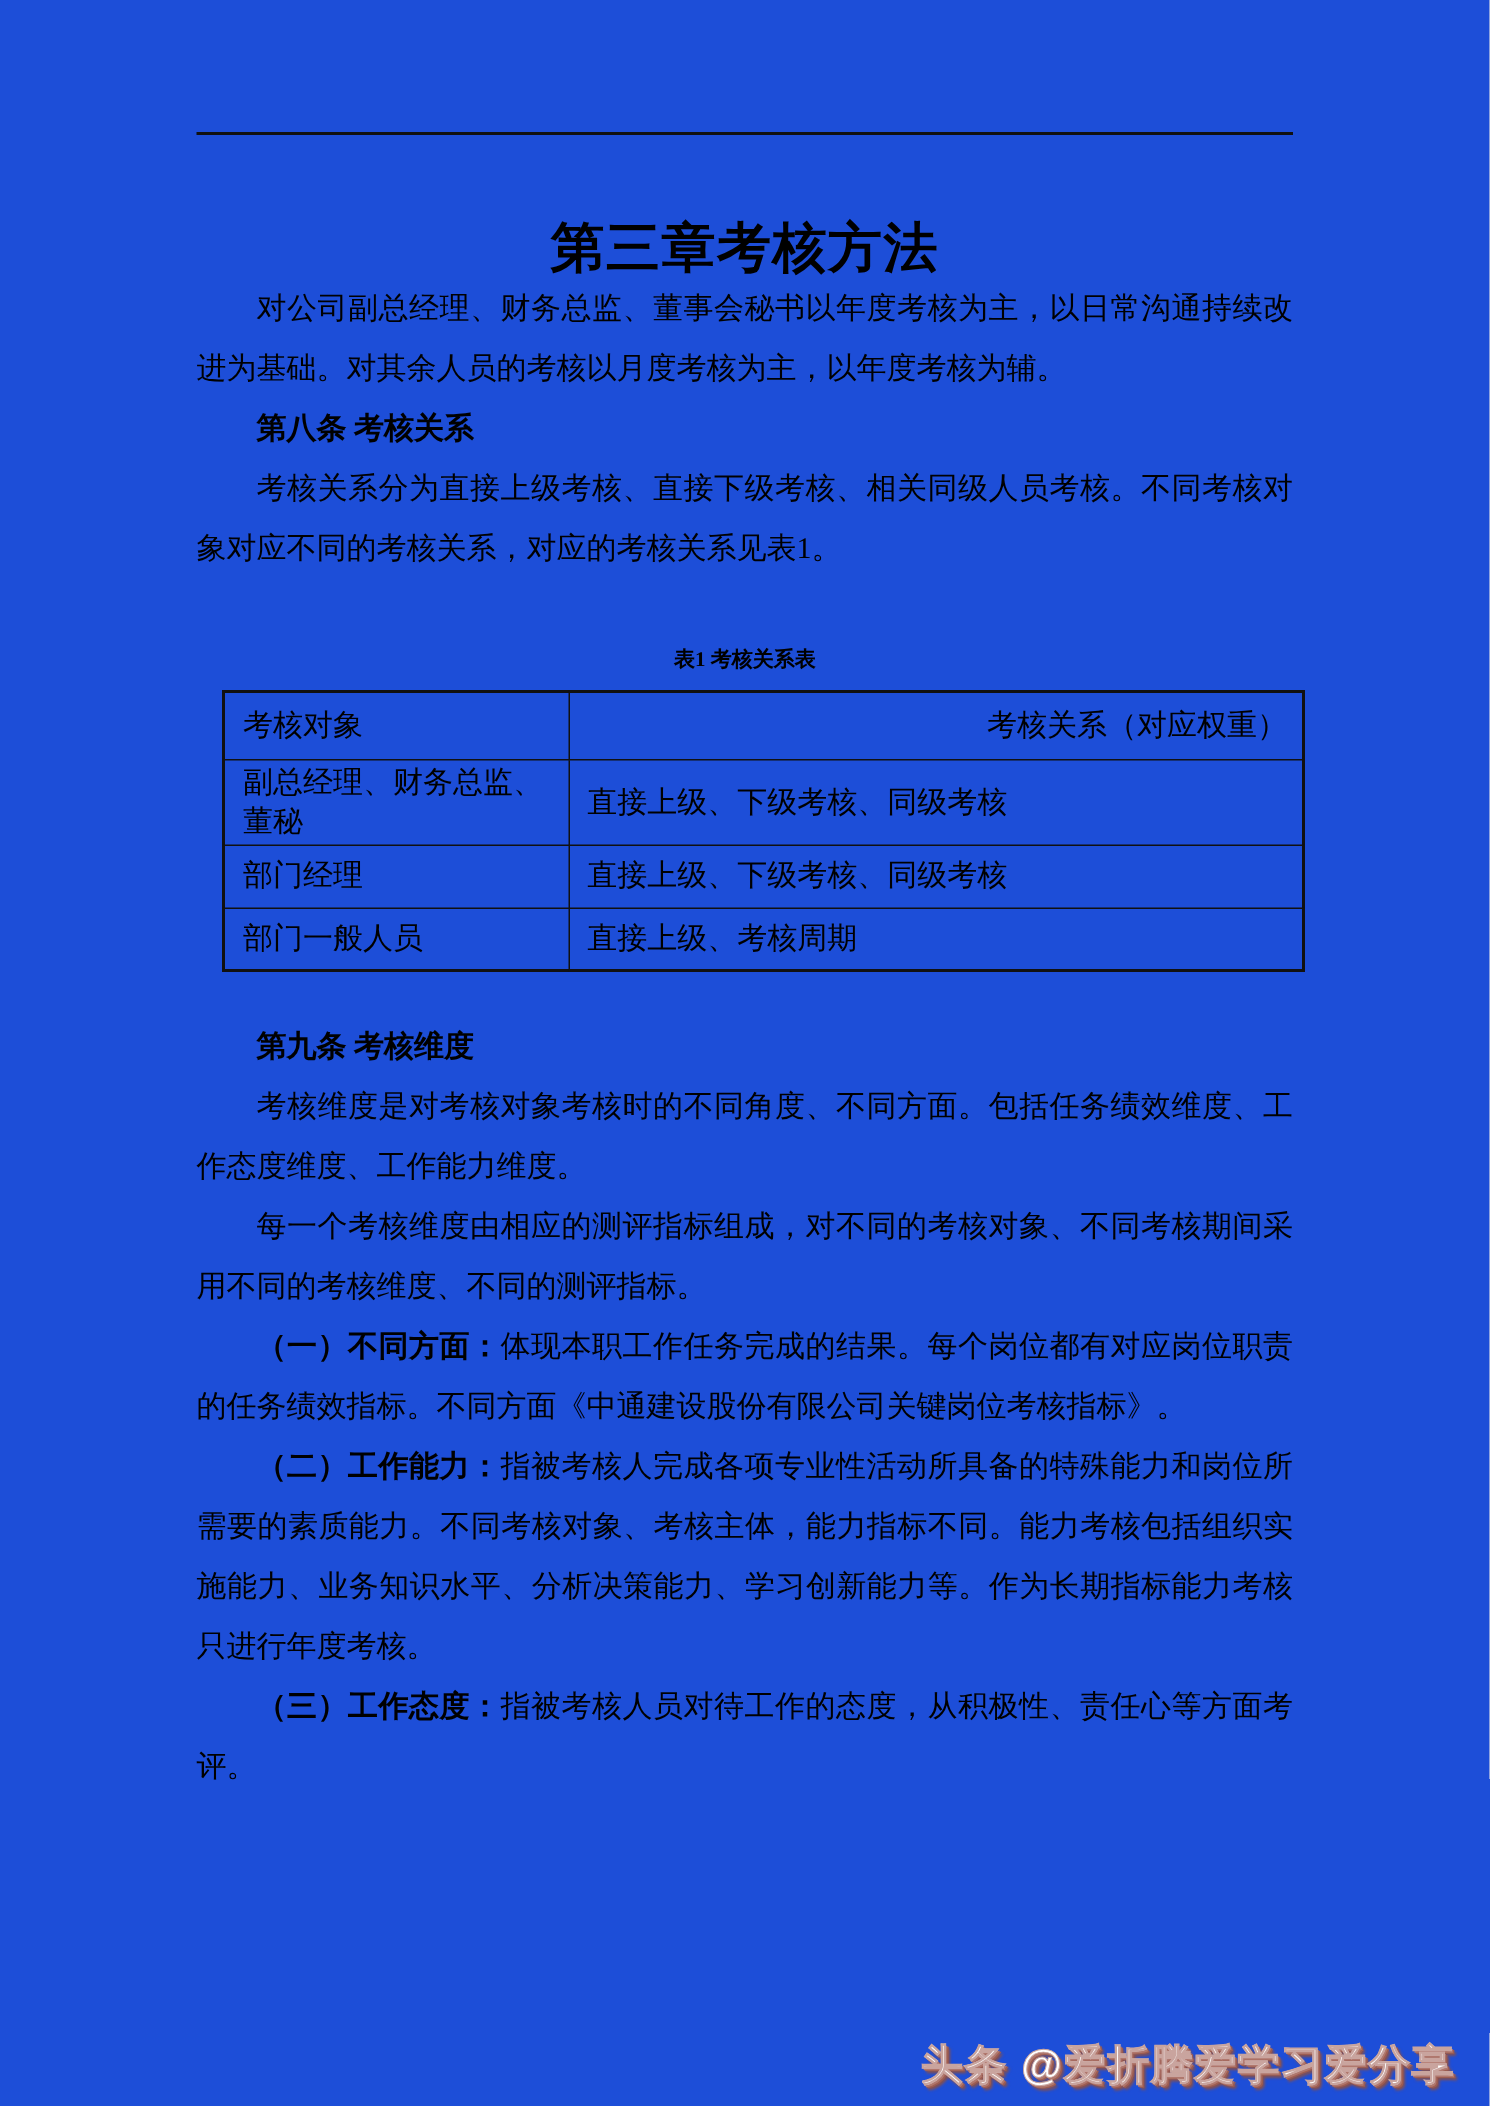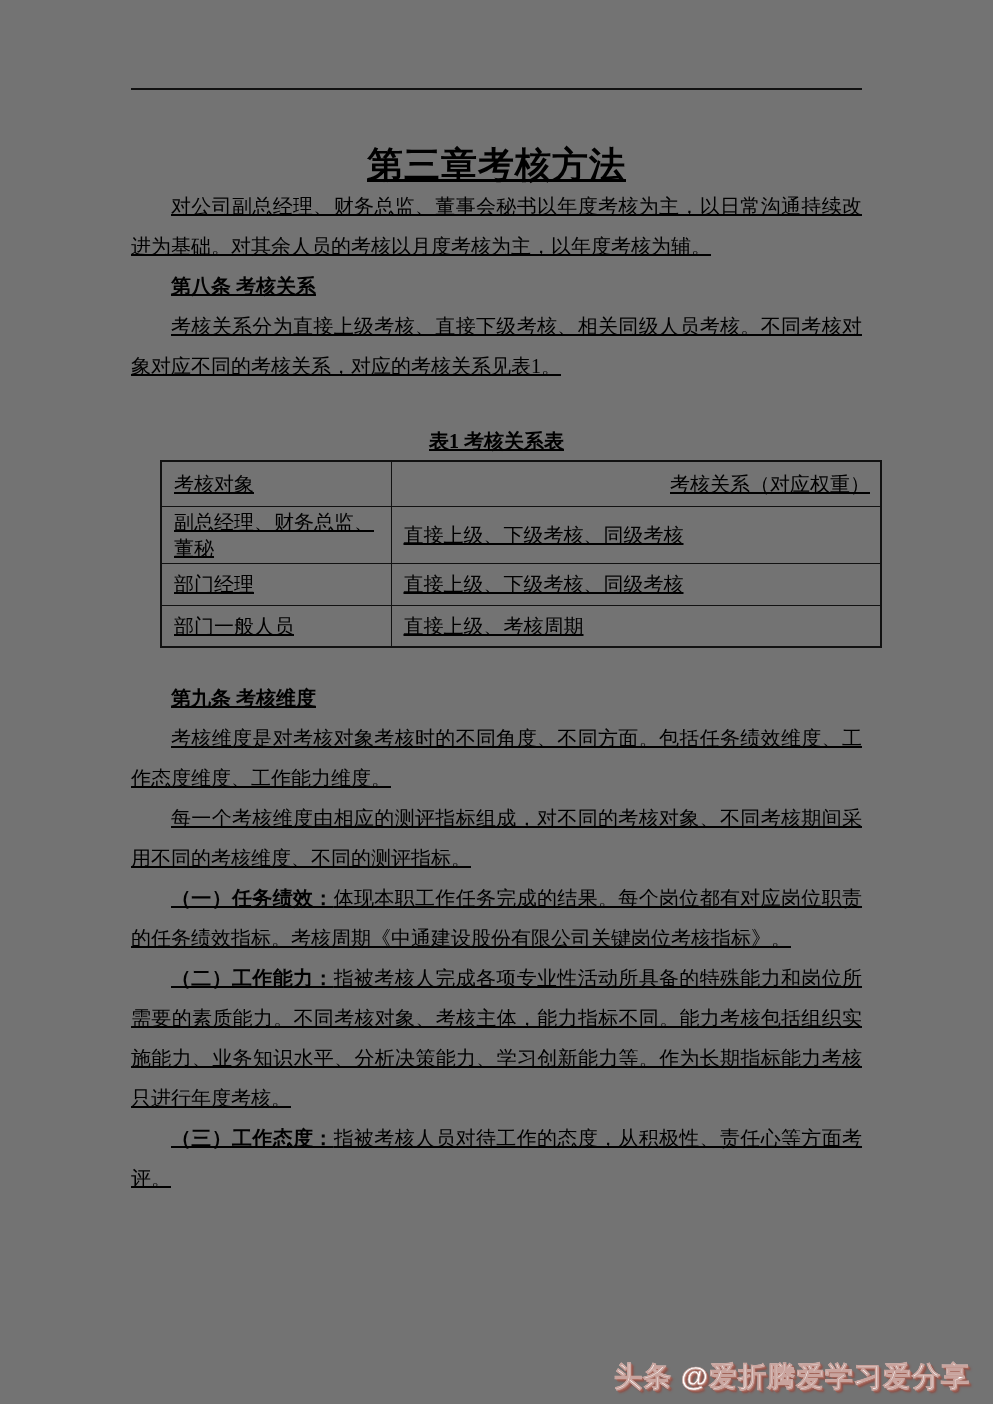"第三章考核方法" .page { background: #737373 -> #1d4ed8; text-decoration: underline -> none }
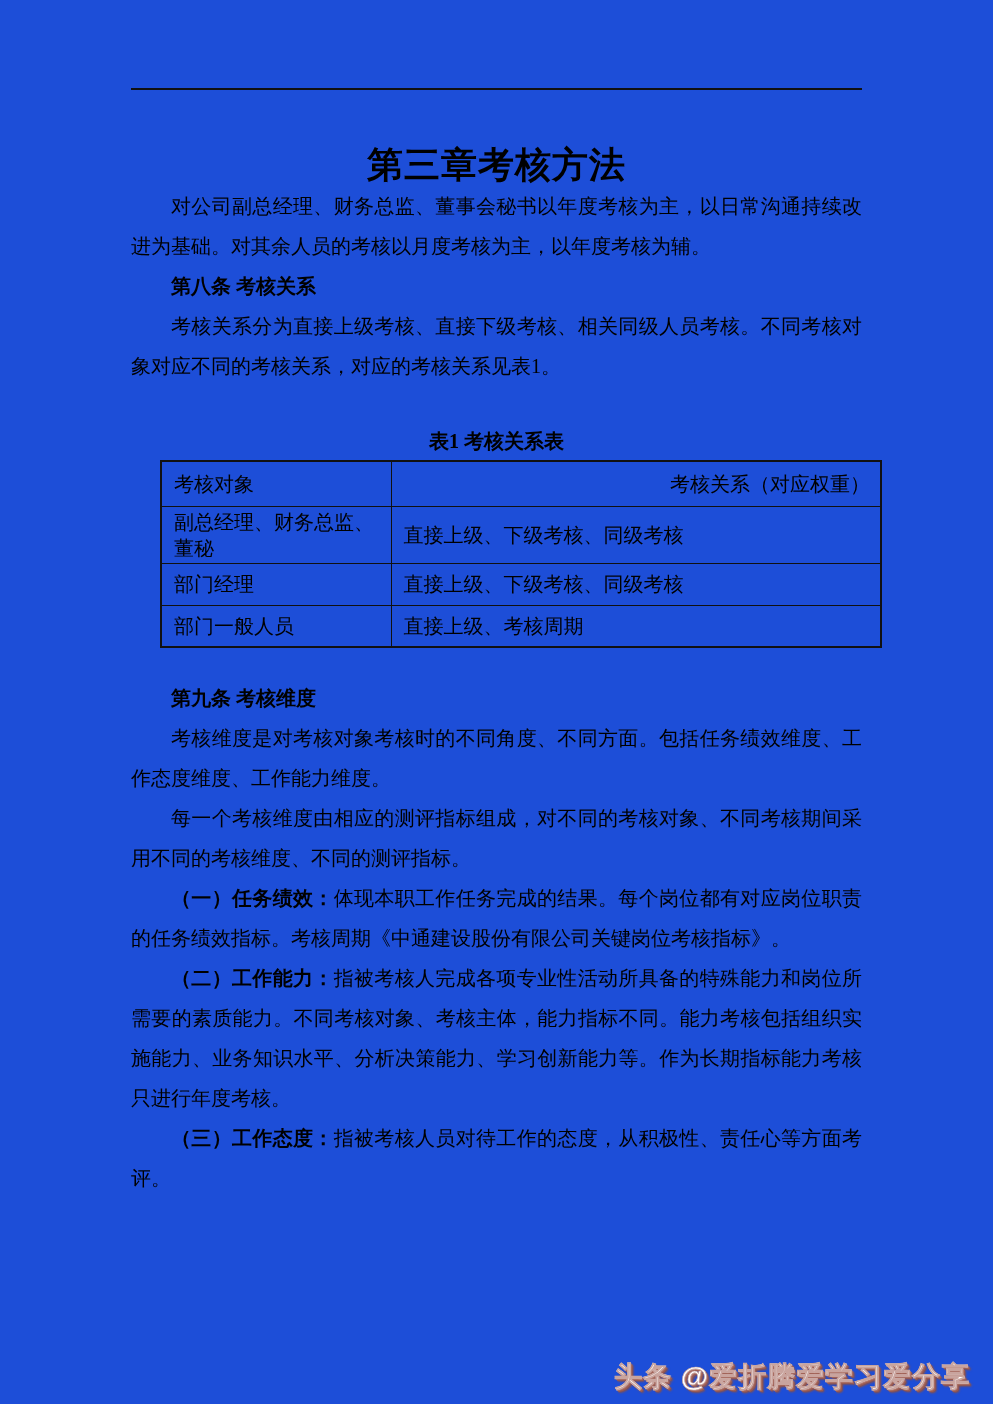"表1 考核关系表" .table-caption { font-size: 20px -> 14px }
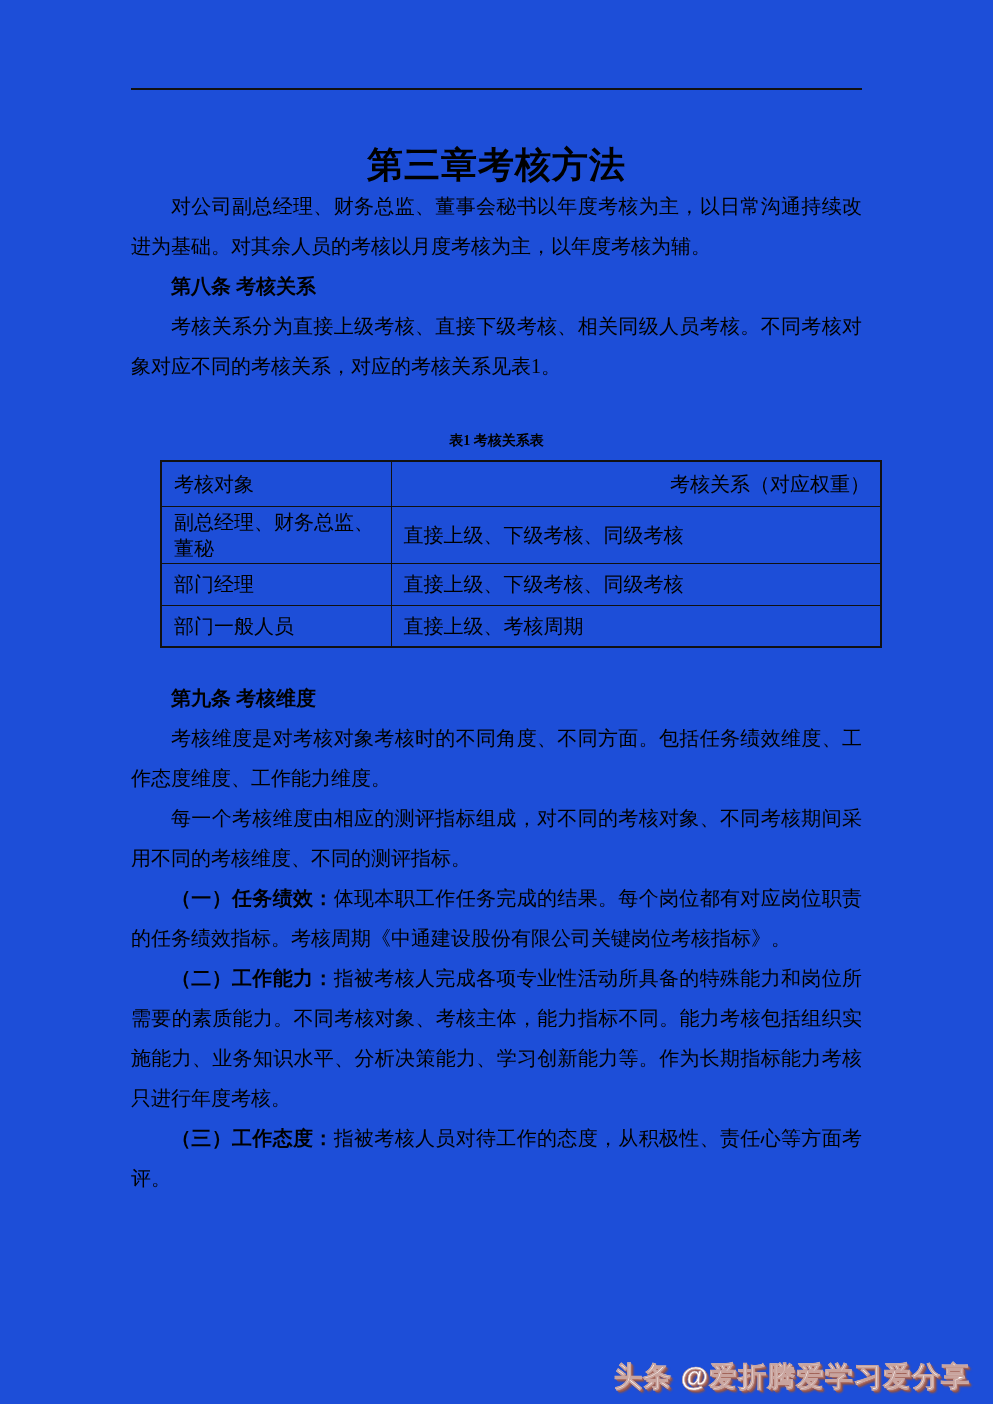"考核对象" table.relation-table { margin-left: 29px -> 17px }
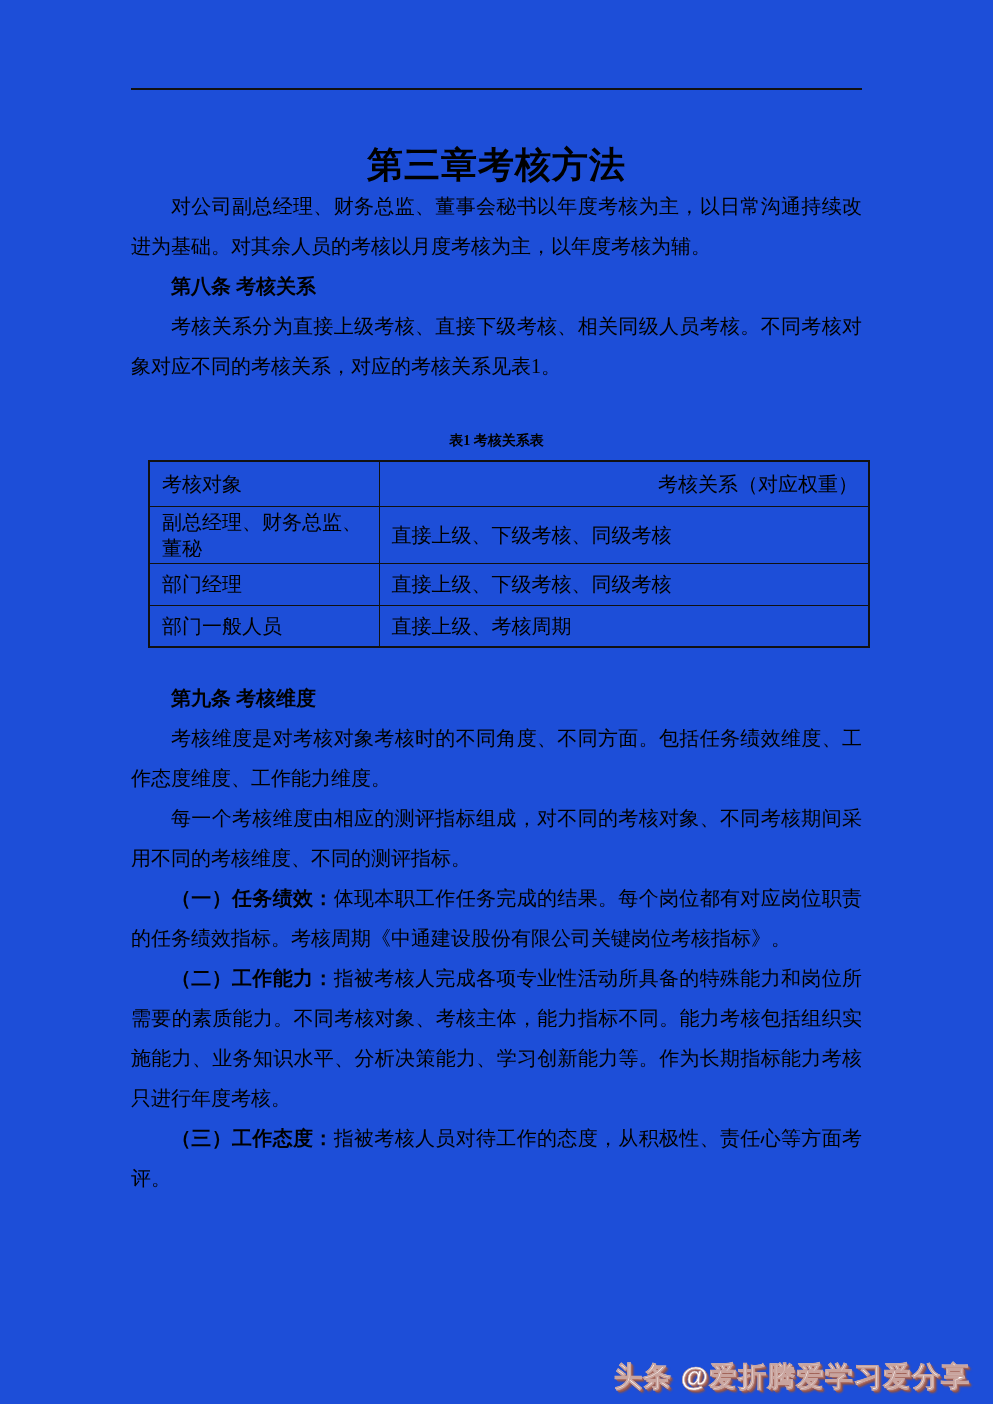"（一）任务绩效：" span.lead { text: 任务绩效 -> 不同方面 }
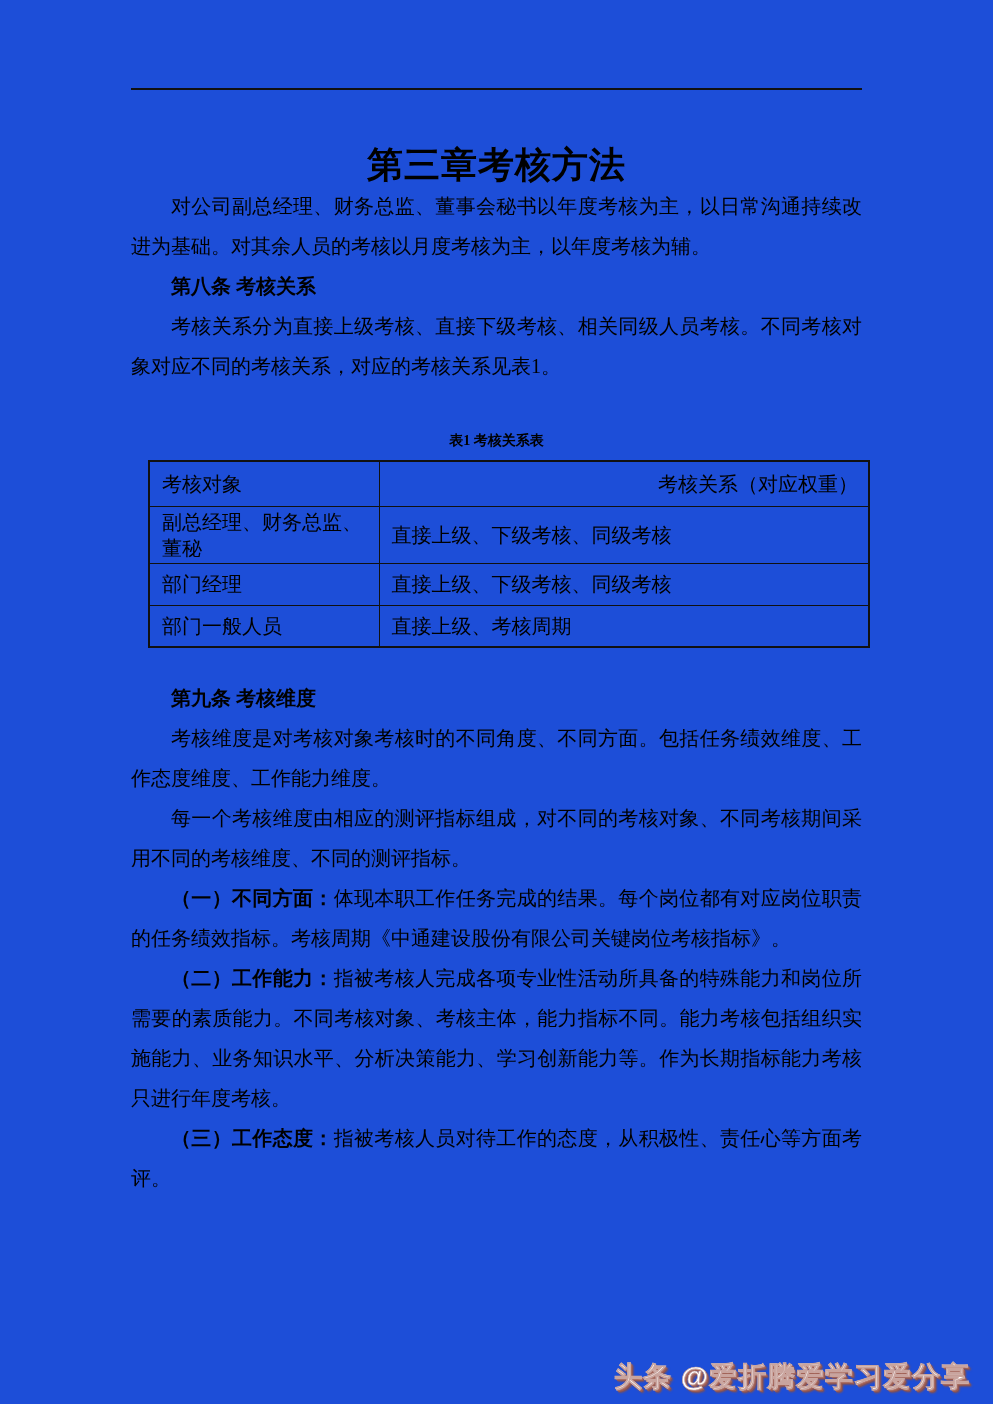"体现本职工作任务完成的结果。每个岗位都有对应岗位职责的任务绩效指标。考核周期《中" span { text: 考核周期 -> 不同方面 }
